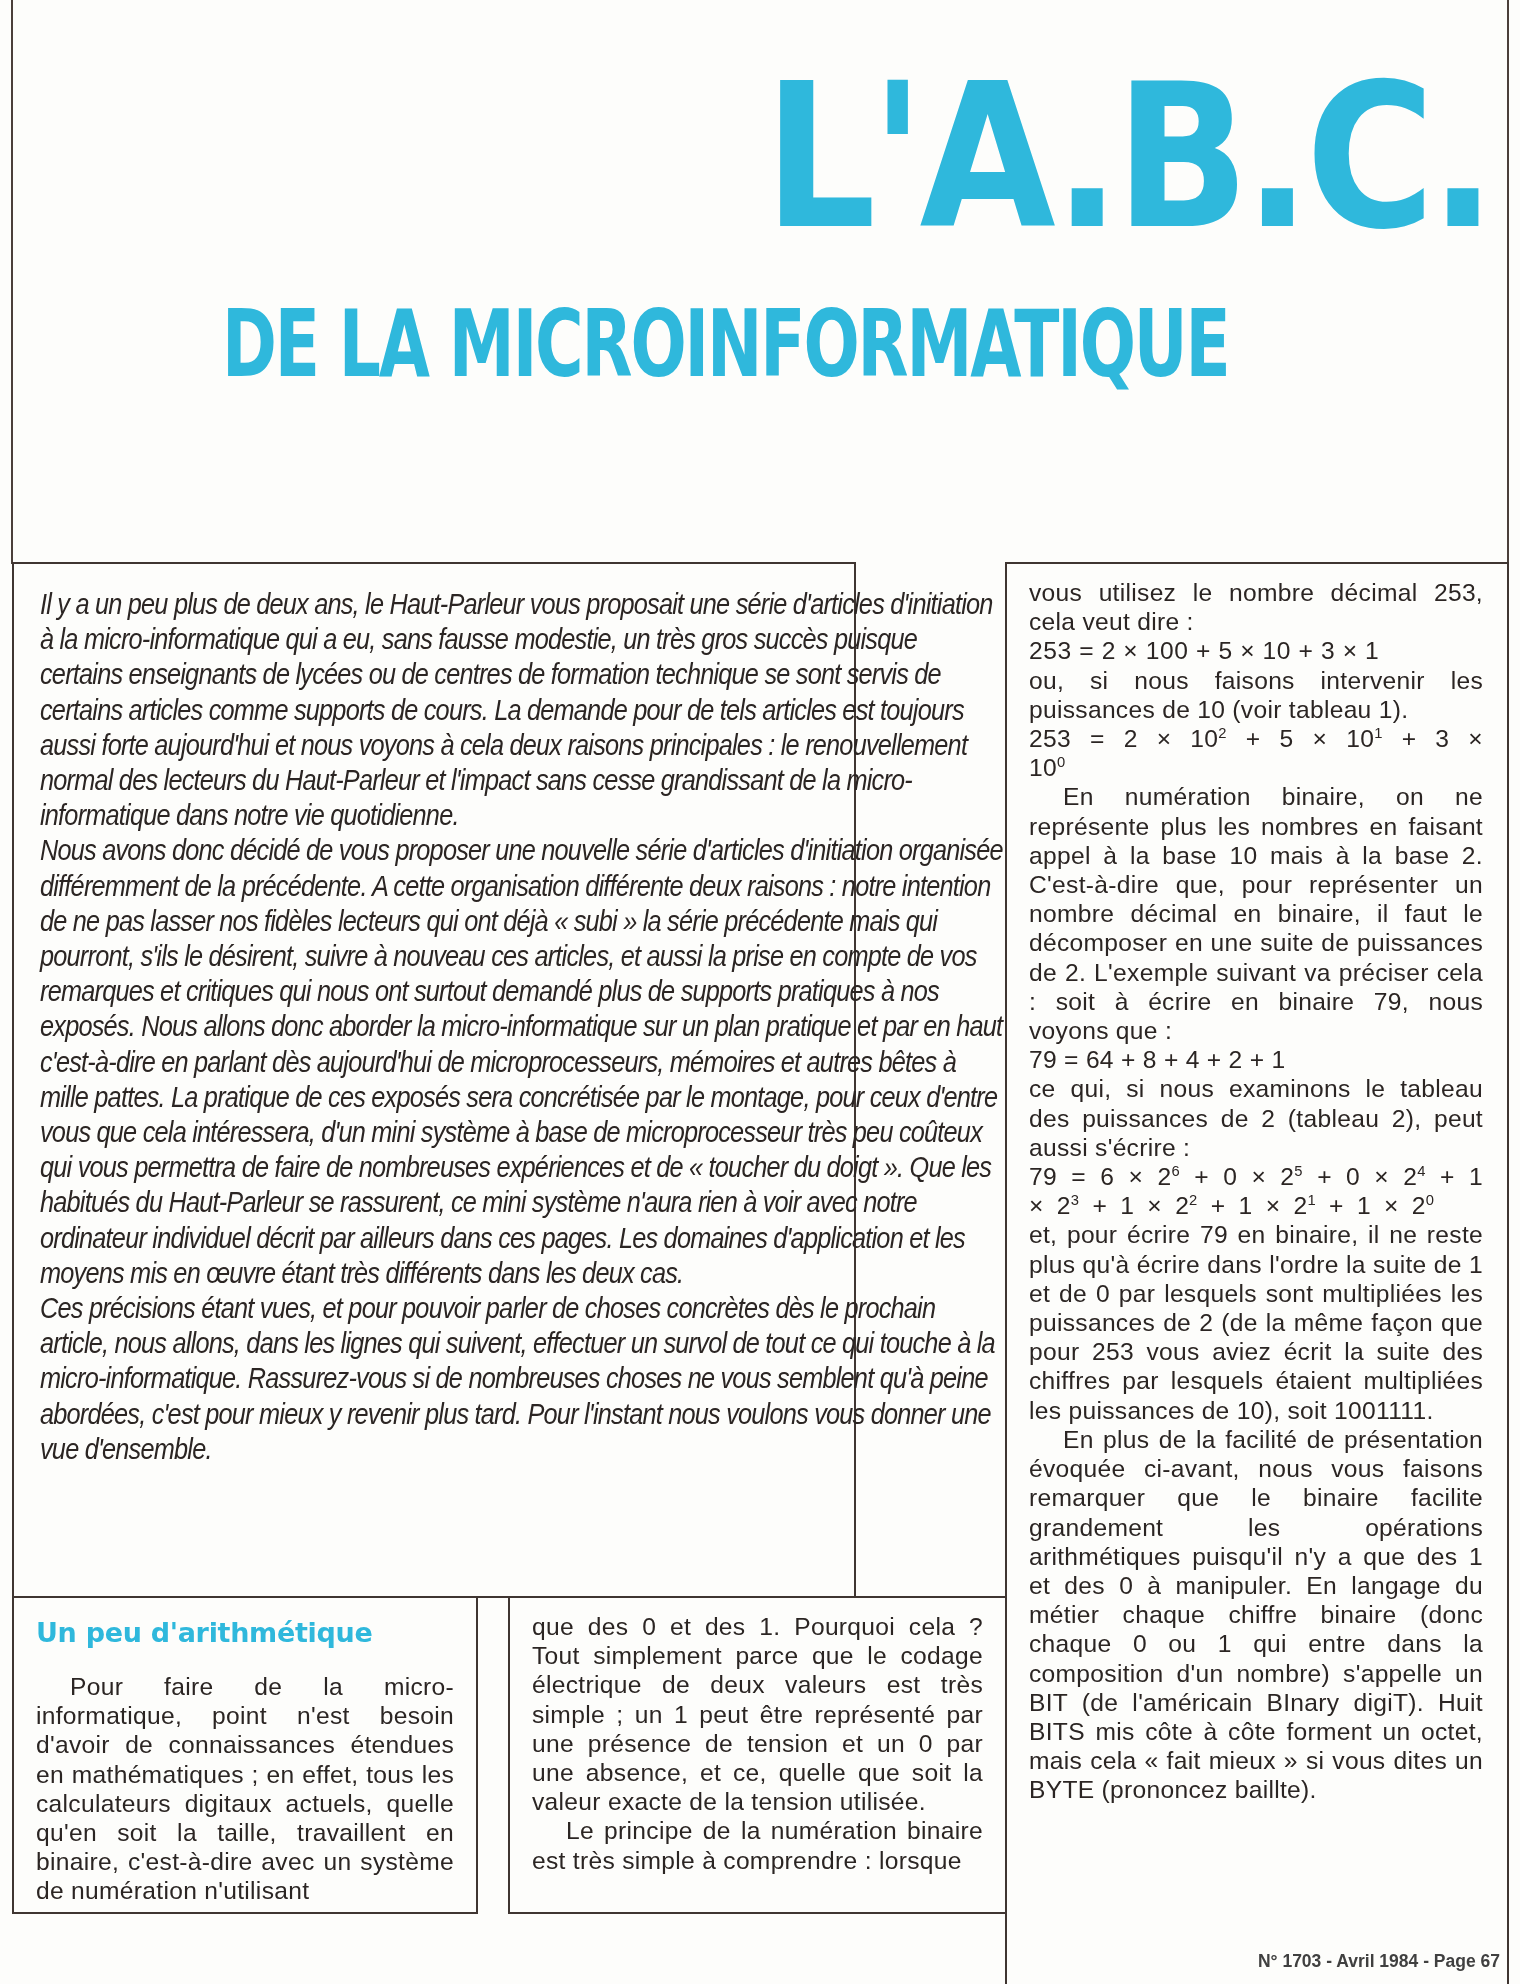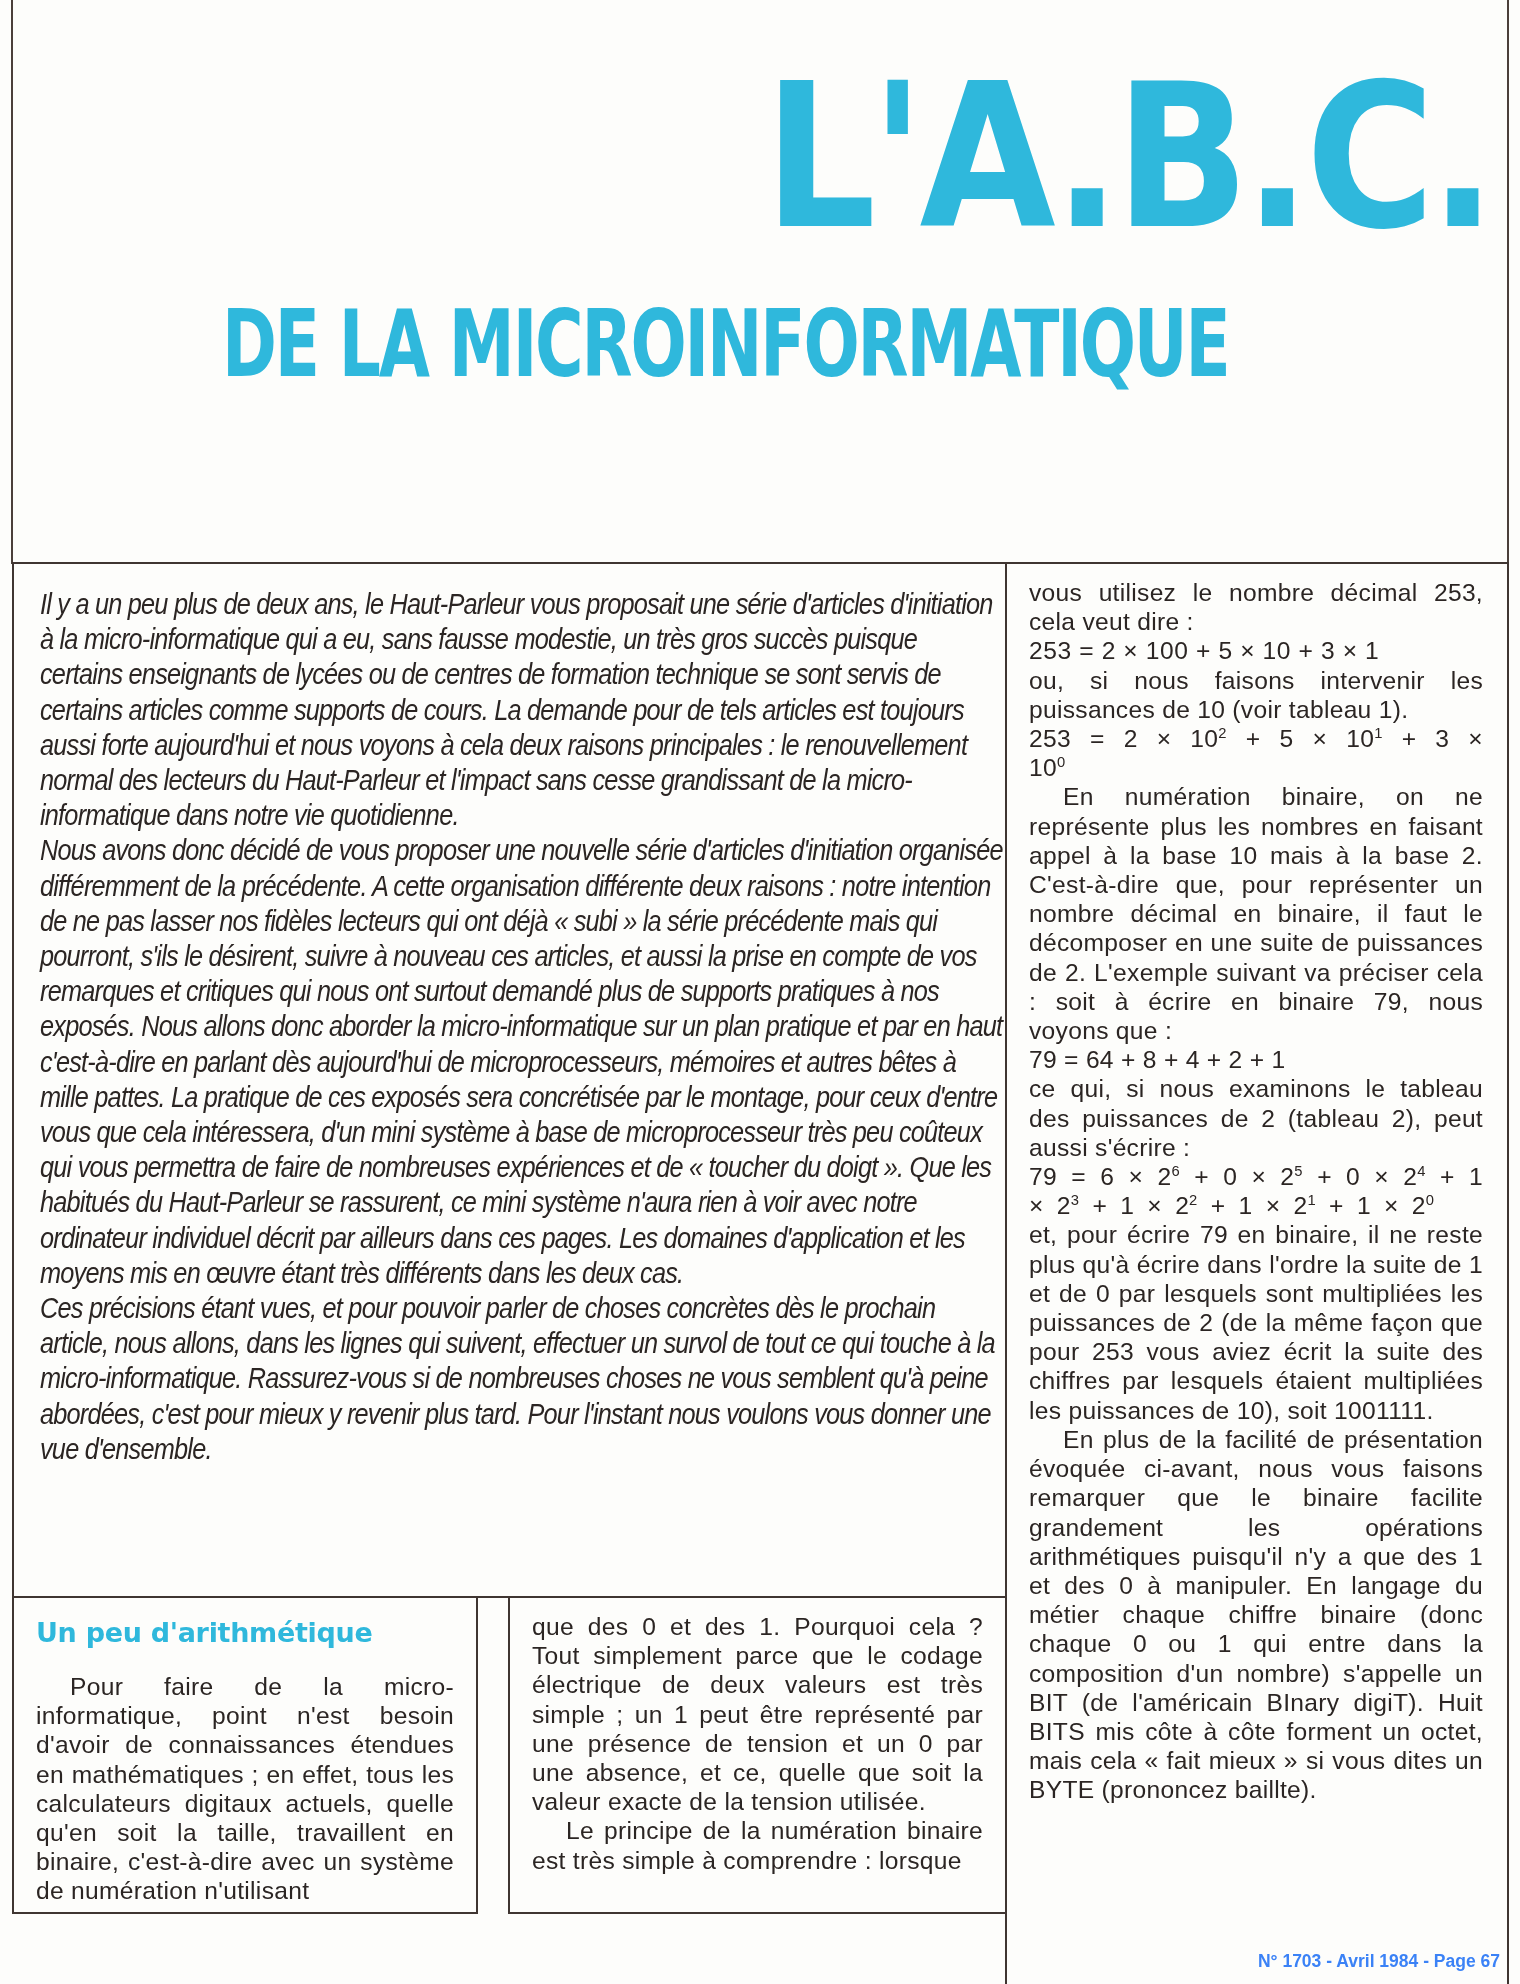"Il y a un peu" .intro { width: 995px -> 844px }
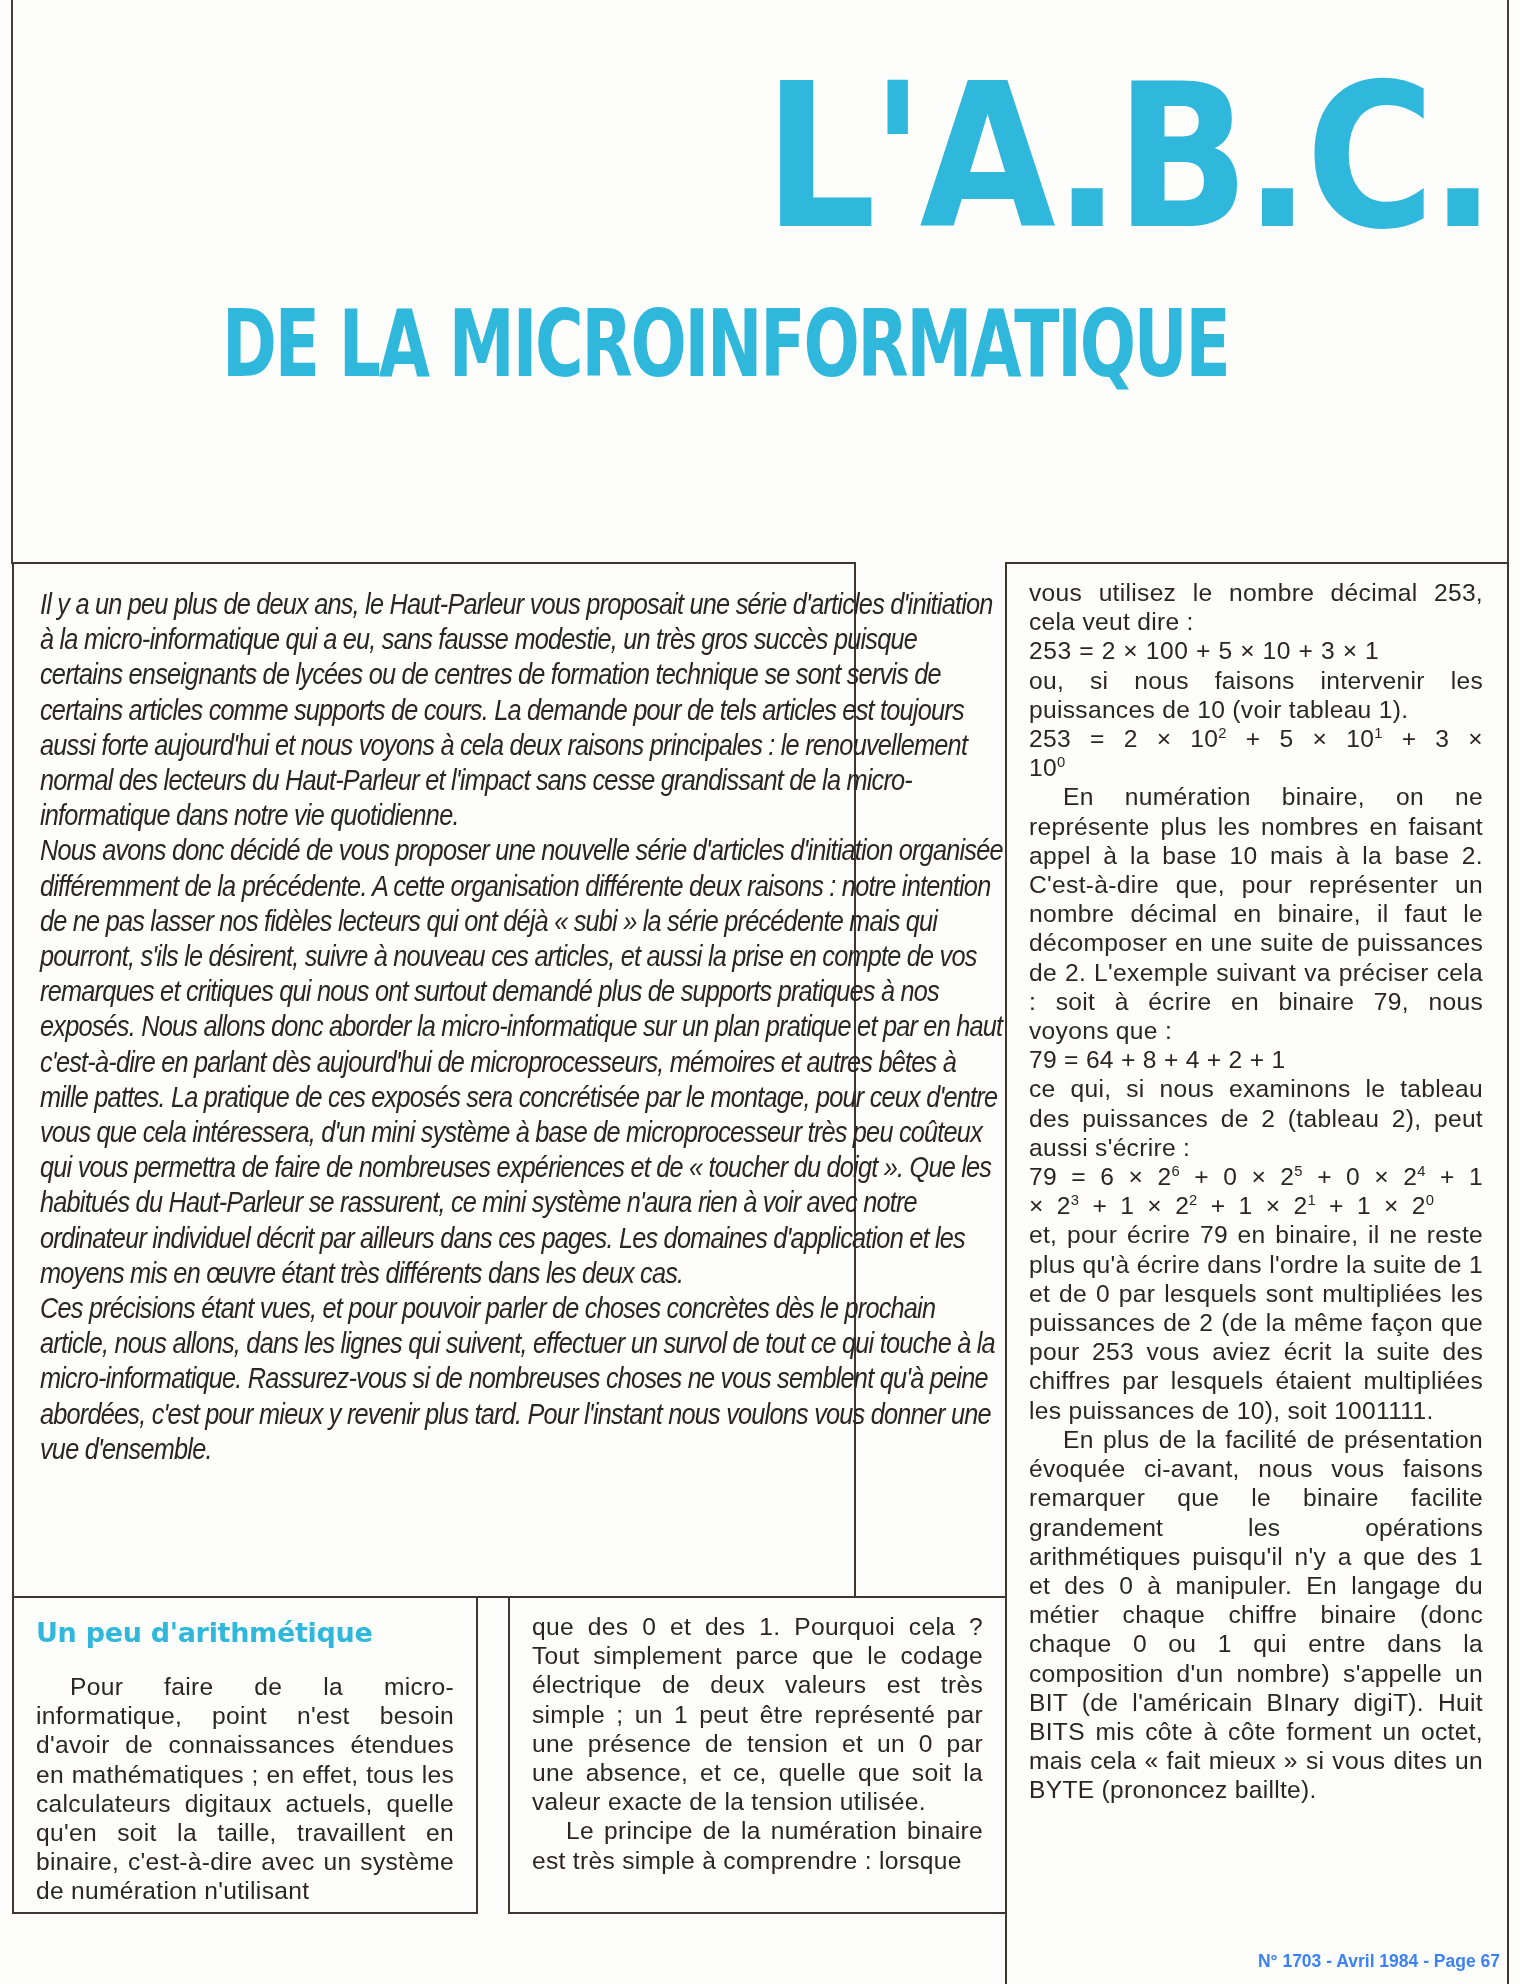"N° 1703 - Avril 1984" .footer { color: #3b82f6 -> #404040 }
